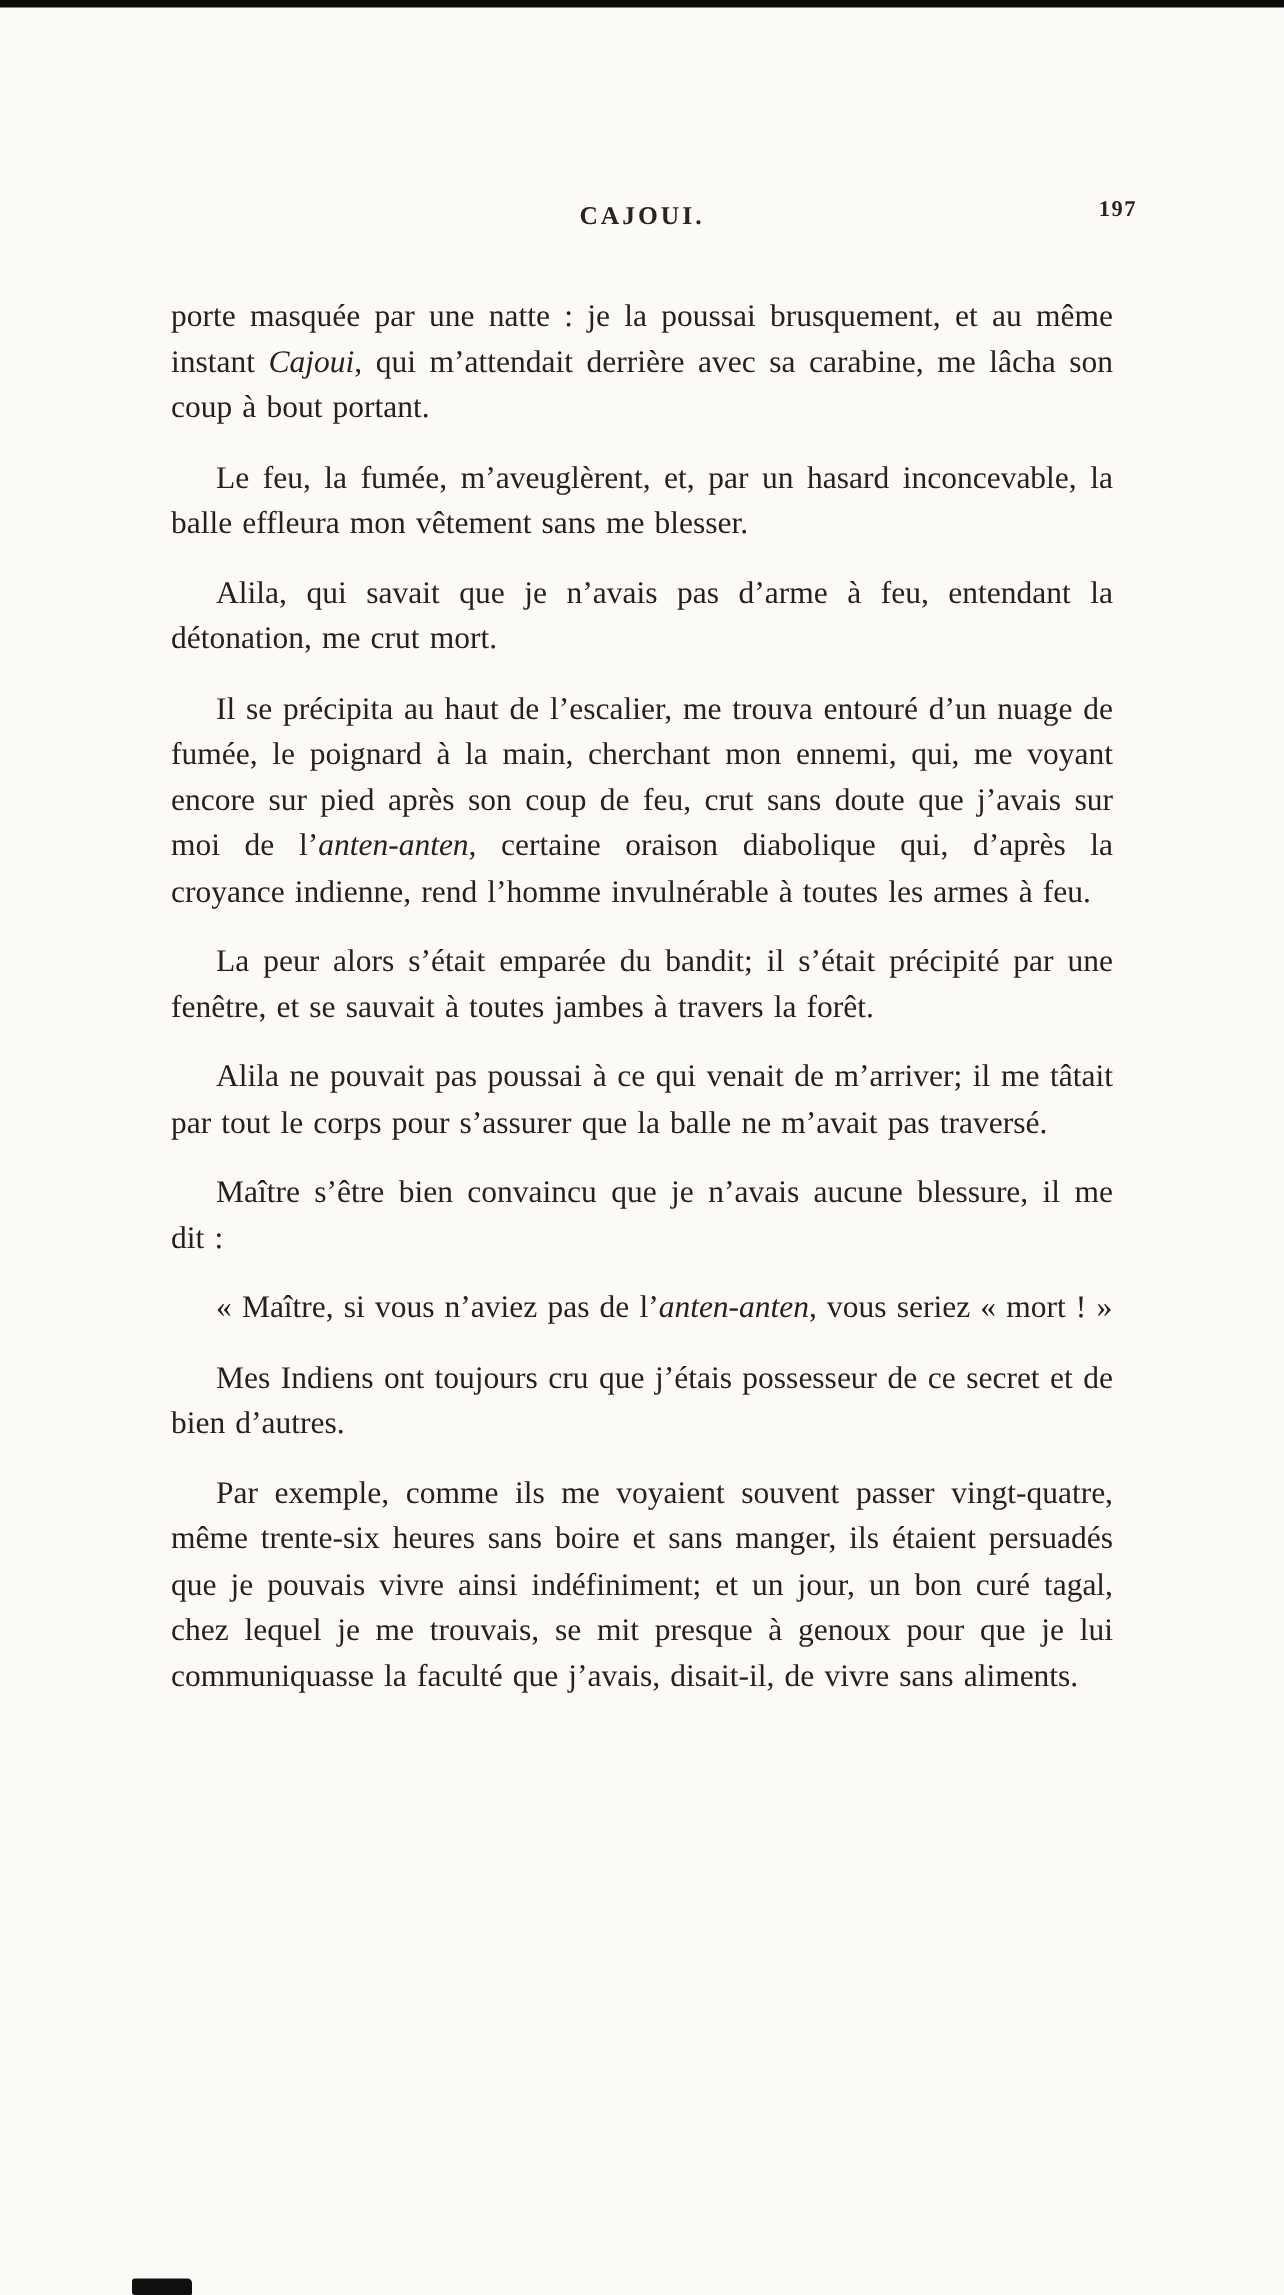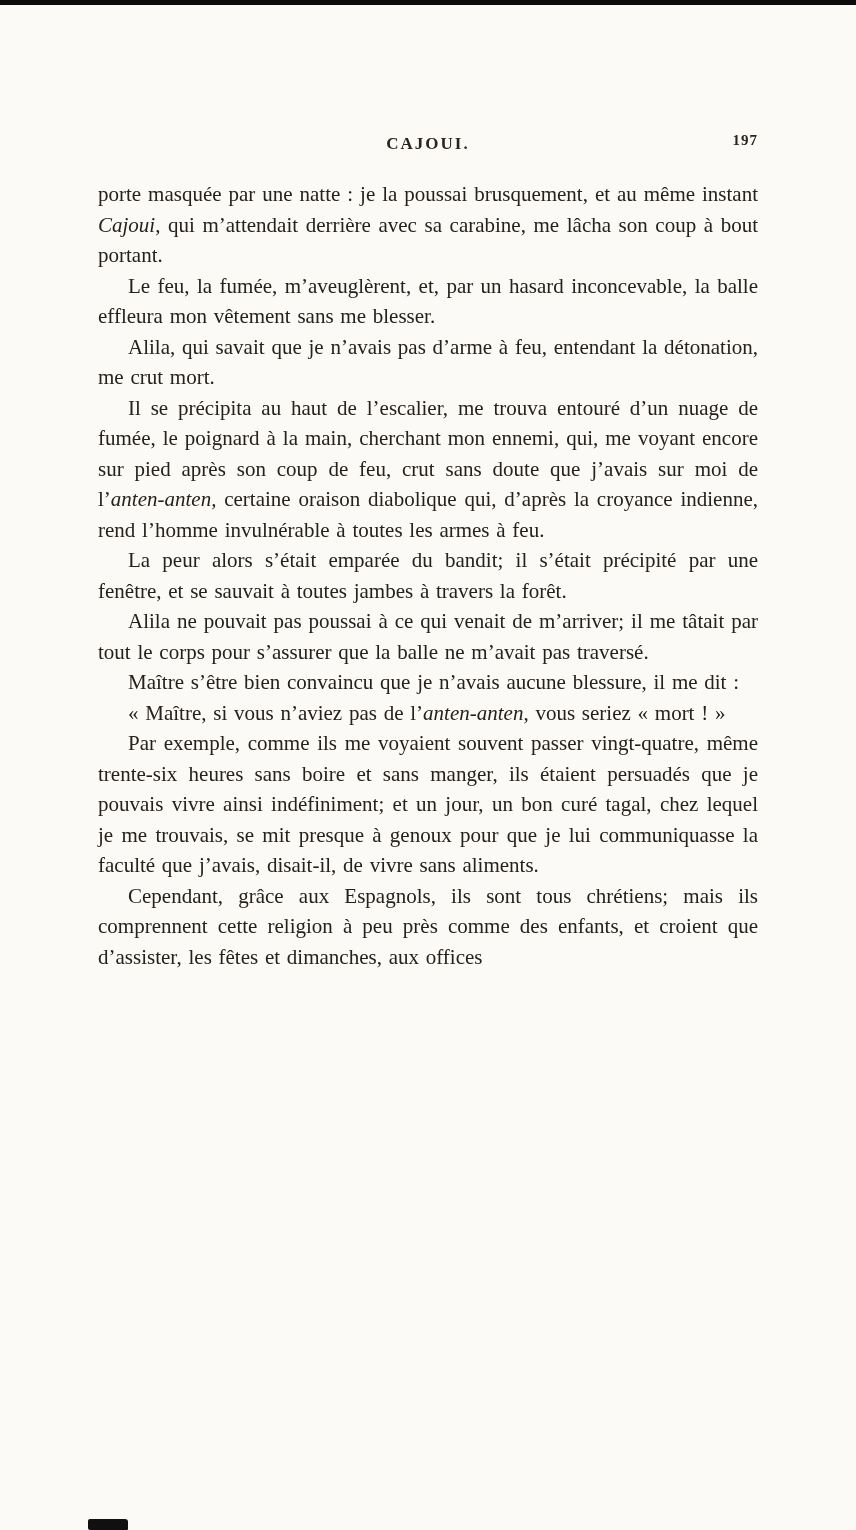"porte masquée par une natte" .text-block p { margin: 0 -> 16px }
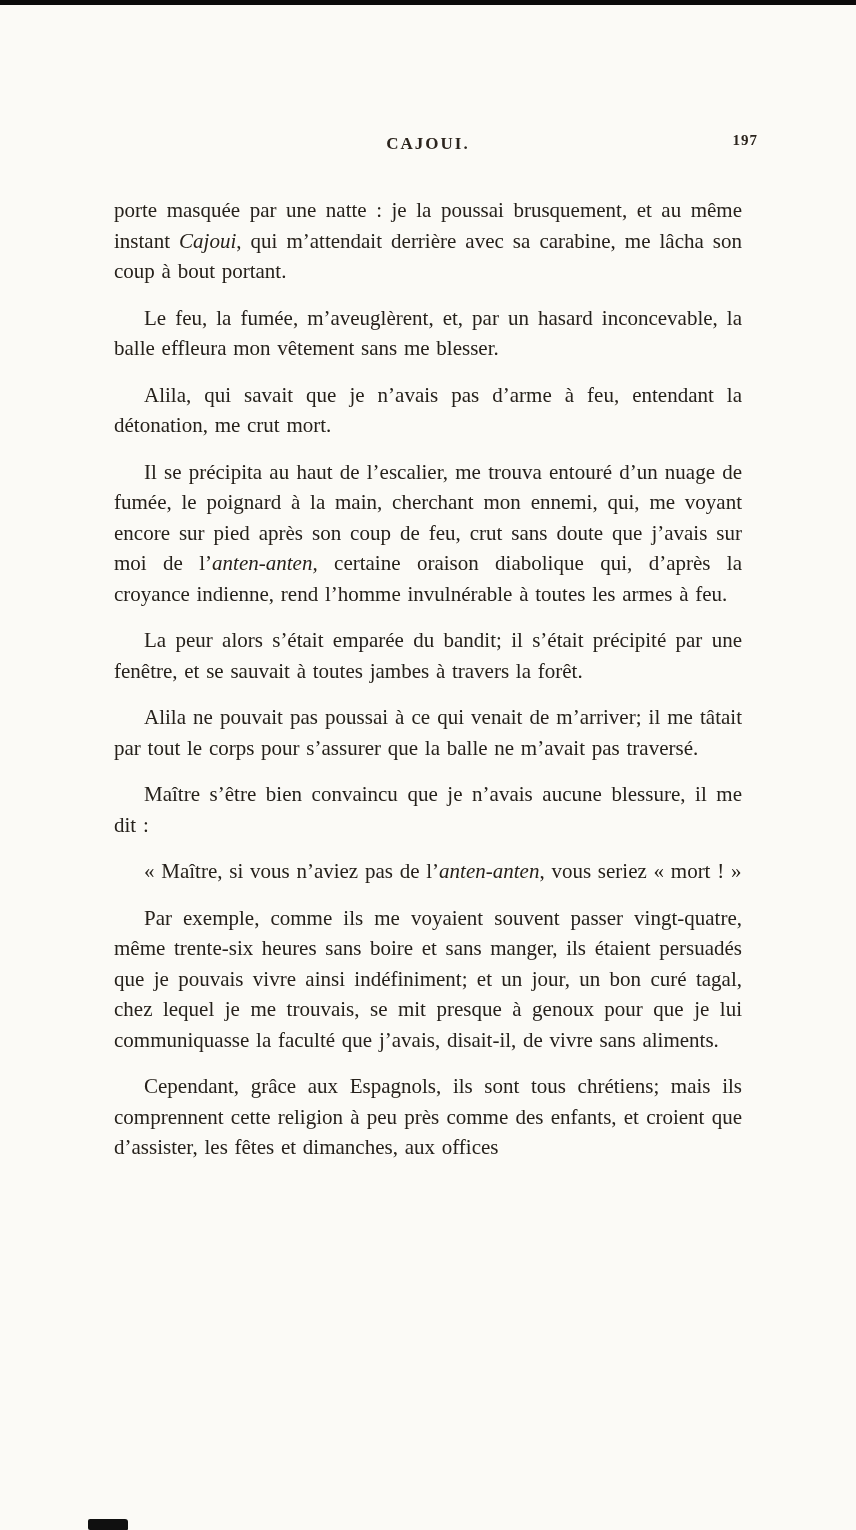"Mes Indiens ont toujours cru" p { html: none -> <p><span>Mes Indiens ont toujours cru que j’étais possesseur de ce secret et de bien d’autres.</span></p> }
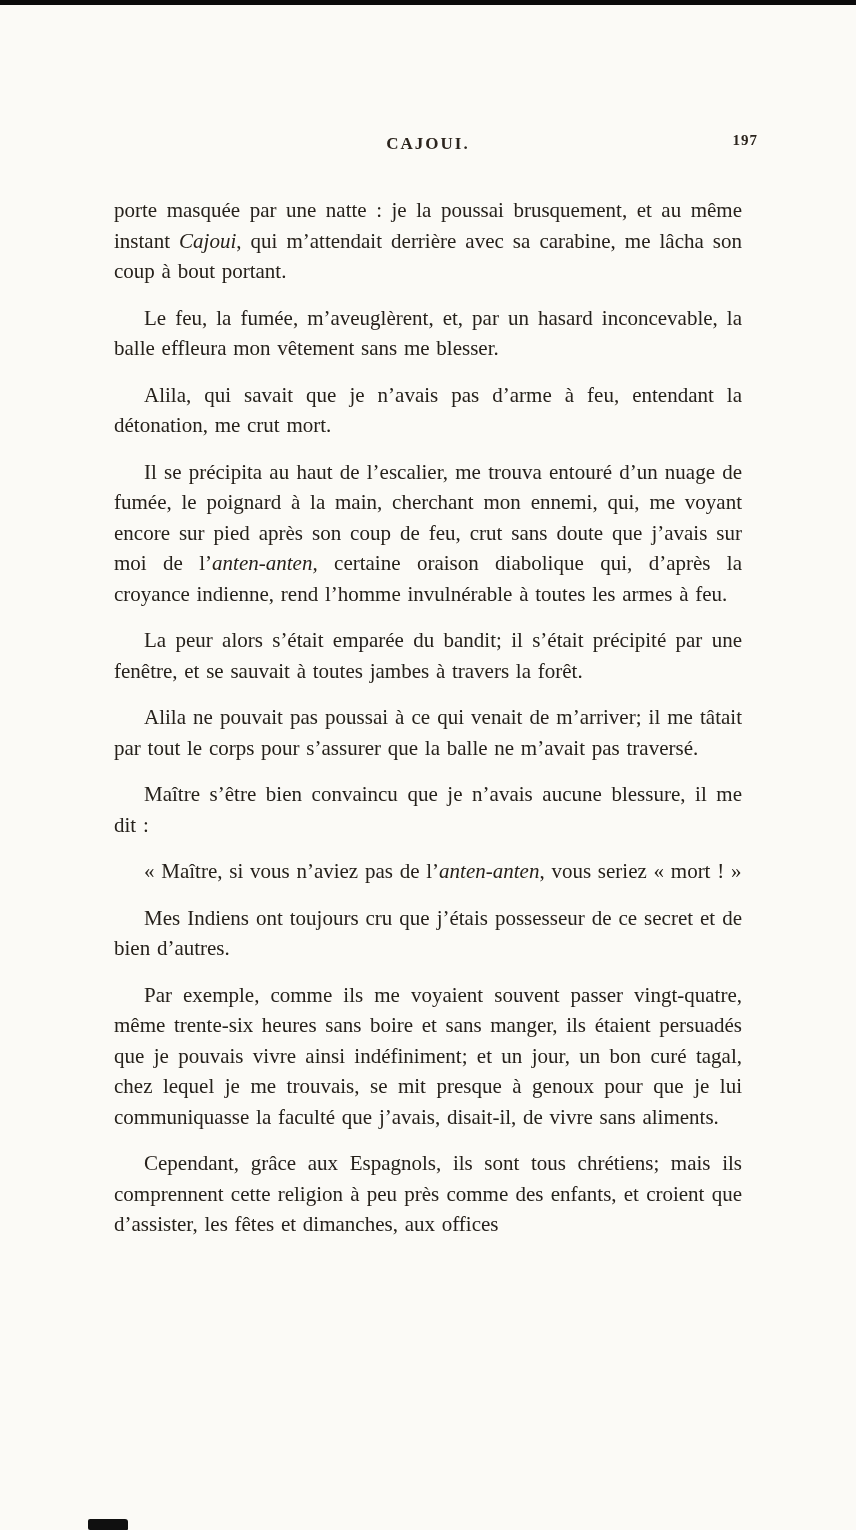"Cependant, grâce aux Espagnols, ils" p { html: <p><span>Cependant, grâce aux Espagnols, ils sont tous chrétiens; mais ils comprennent cette religion à peu près comme des enfants, et croient que d’assister, les fêtes et dimanches, aux offices</span></p> -> none }
